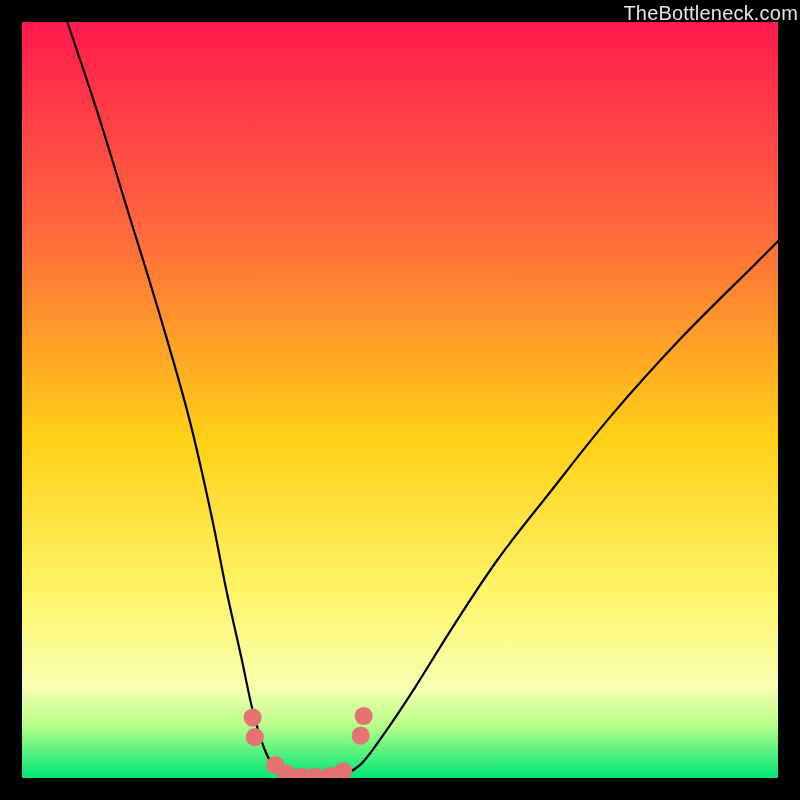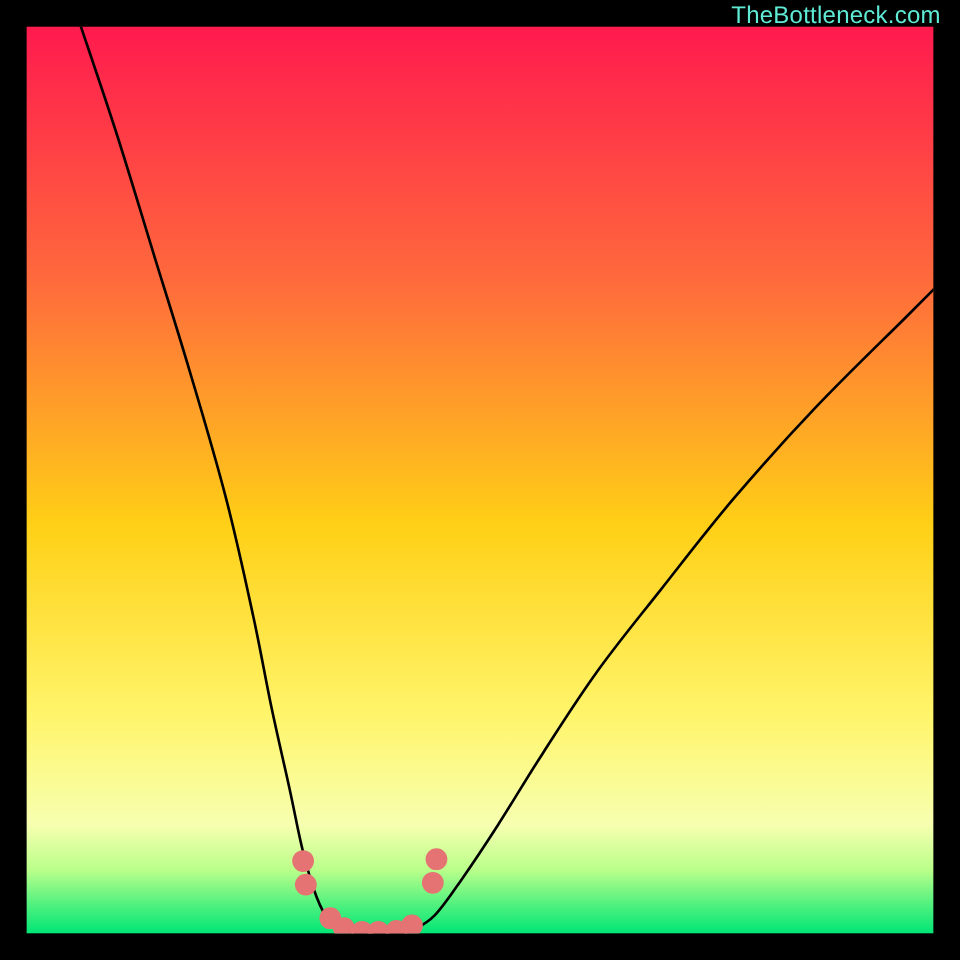"TheBottleneck.com" .watermark { color: #5eead4 -> #e5e5e5; right: 16px -> 2px }
